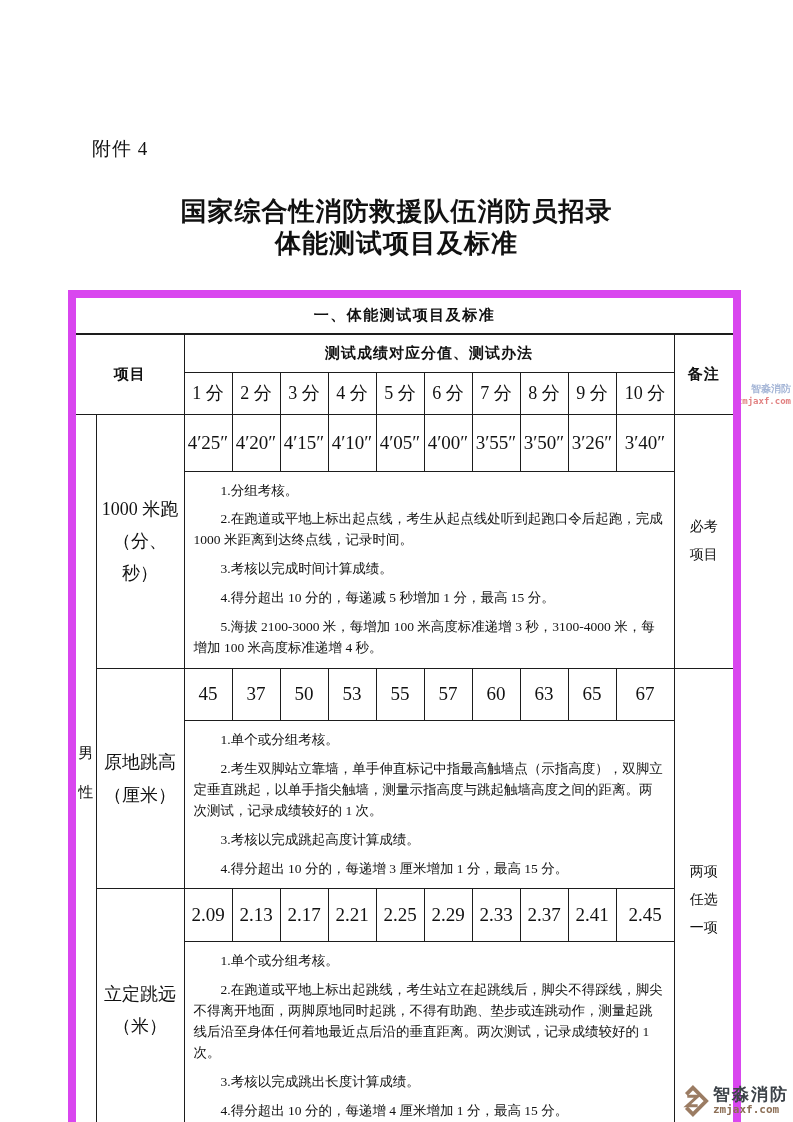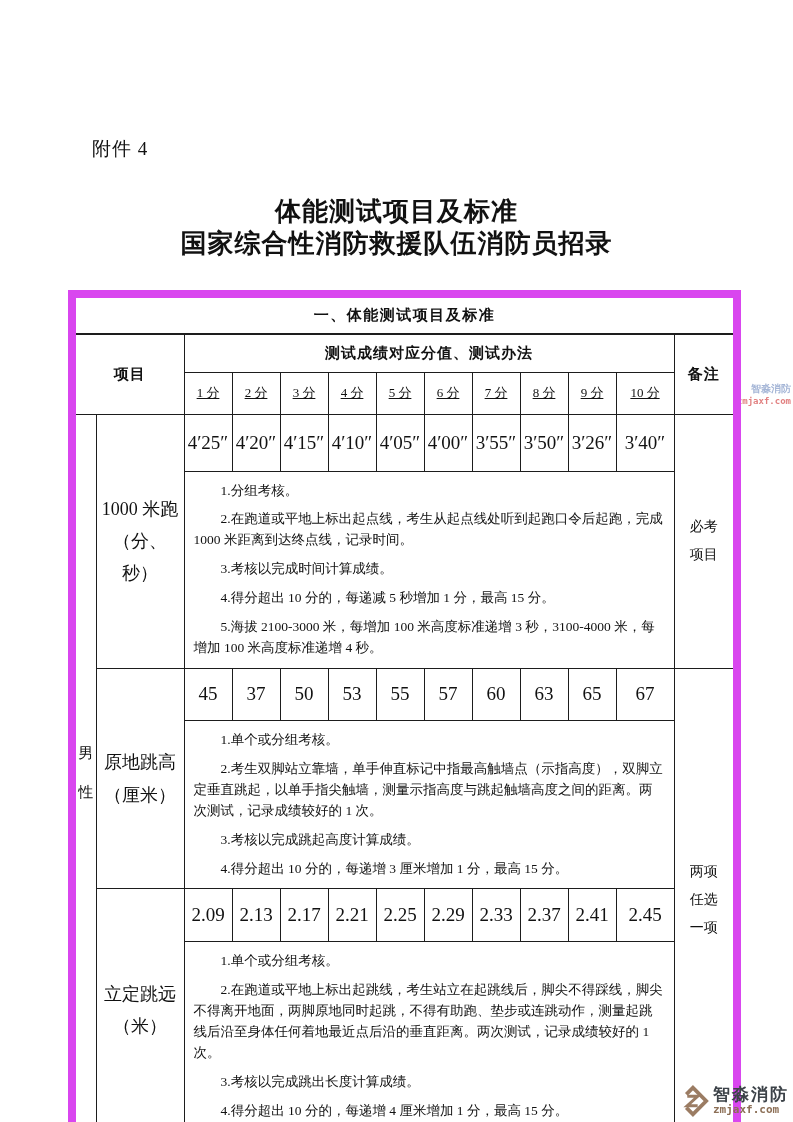"体能测试项目及标准" div { order: before "国家综合性消防救援队伍消防员招录" -> after "国家综合性消防救援队伍消防员招录" }
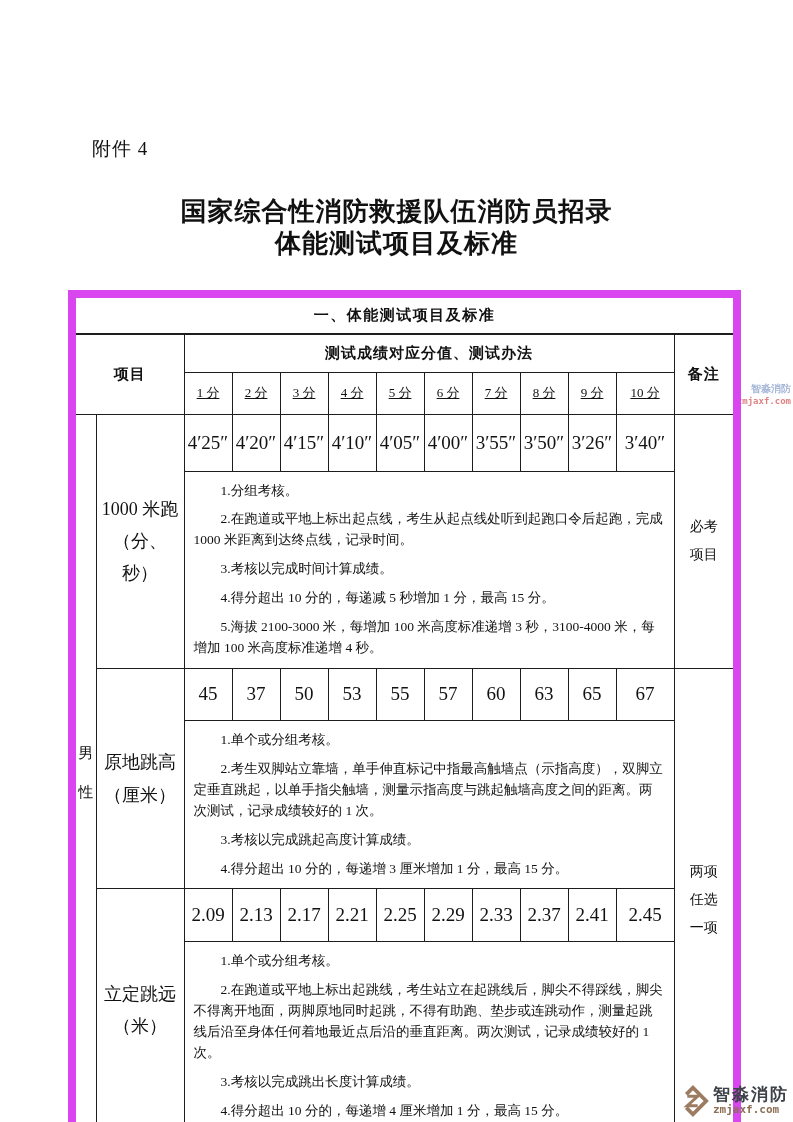"1 分" .score-label { font-size: 13px -> 18px; text-decoration: underline -> none }
